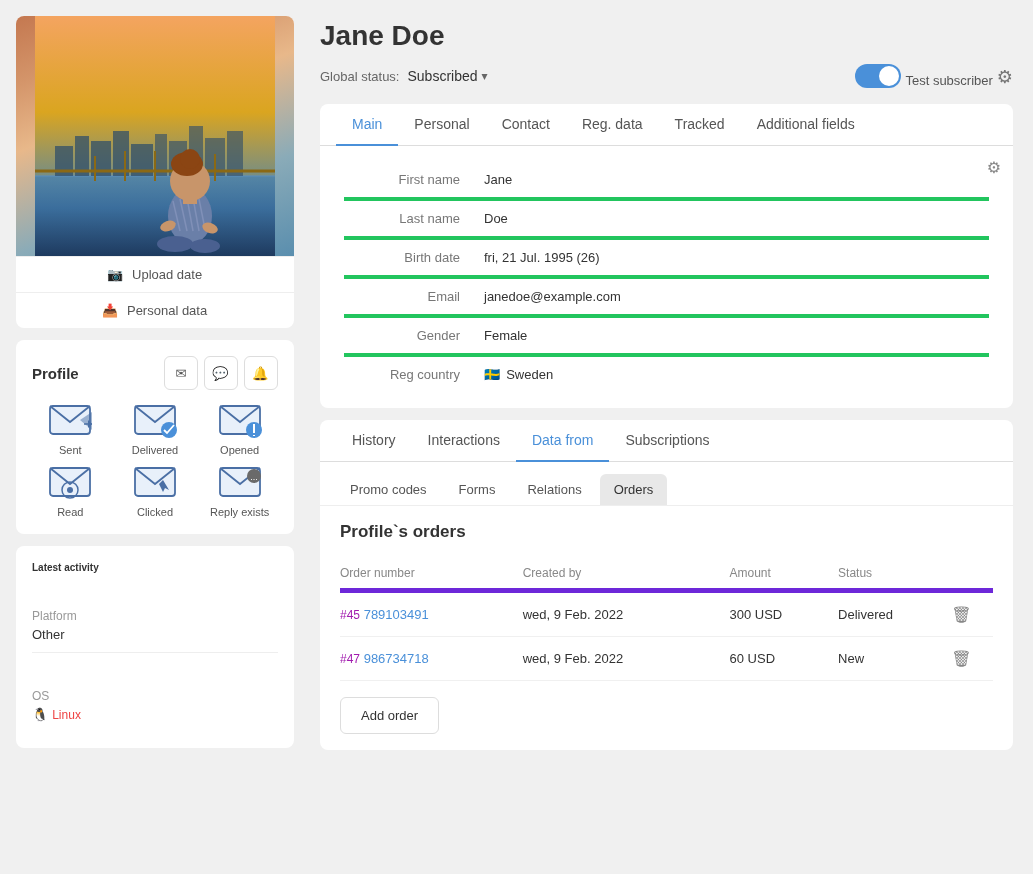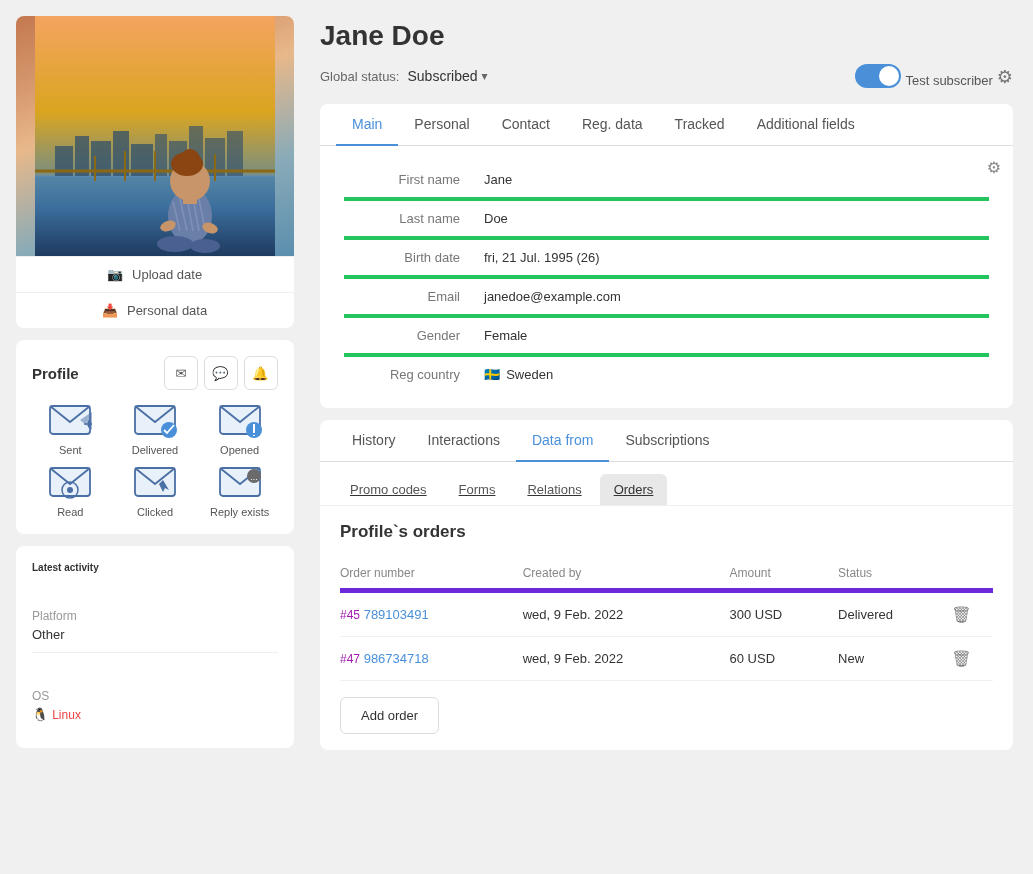"Promo codes" .data-subtabs-row { text-decoration: underline -> none }
